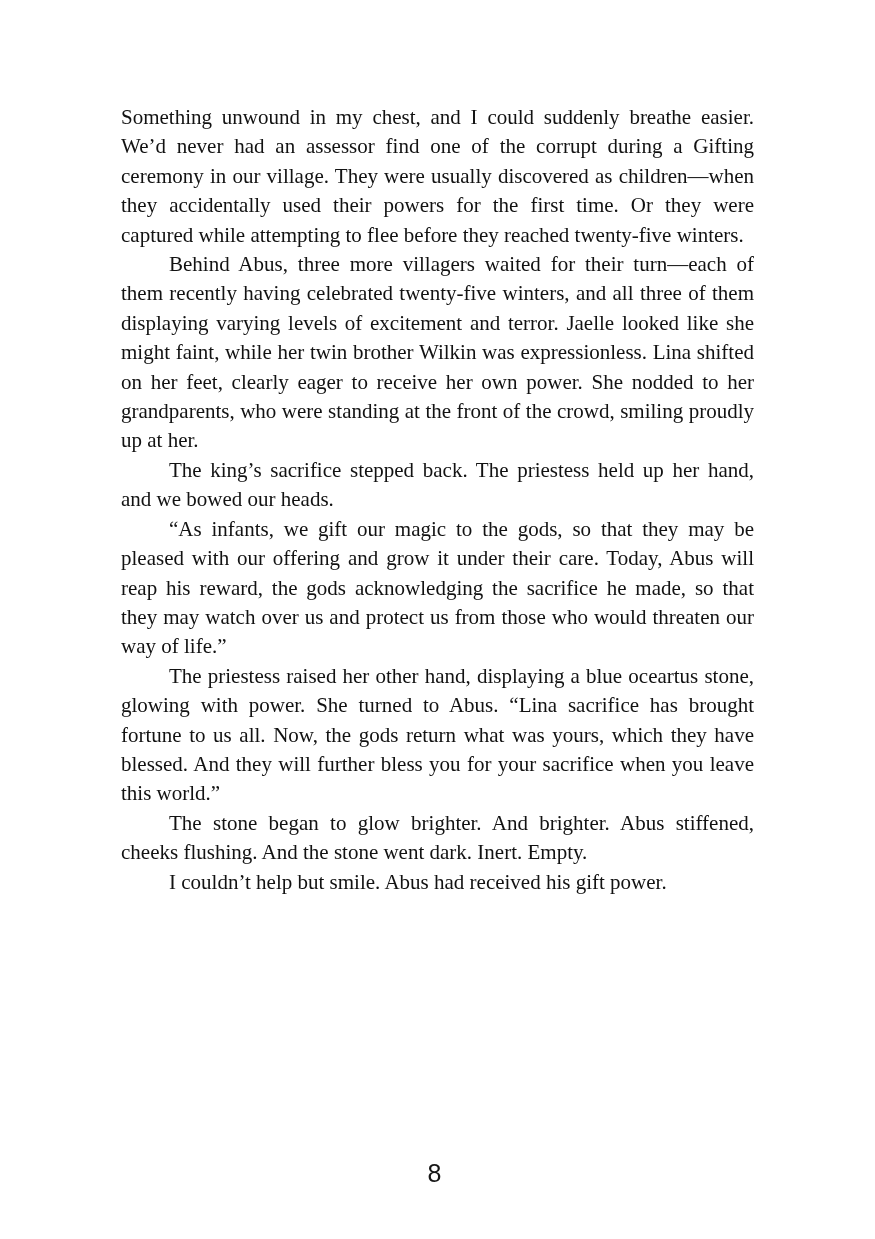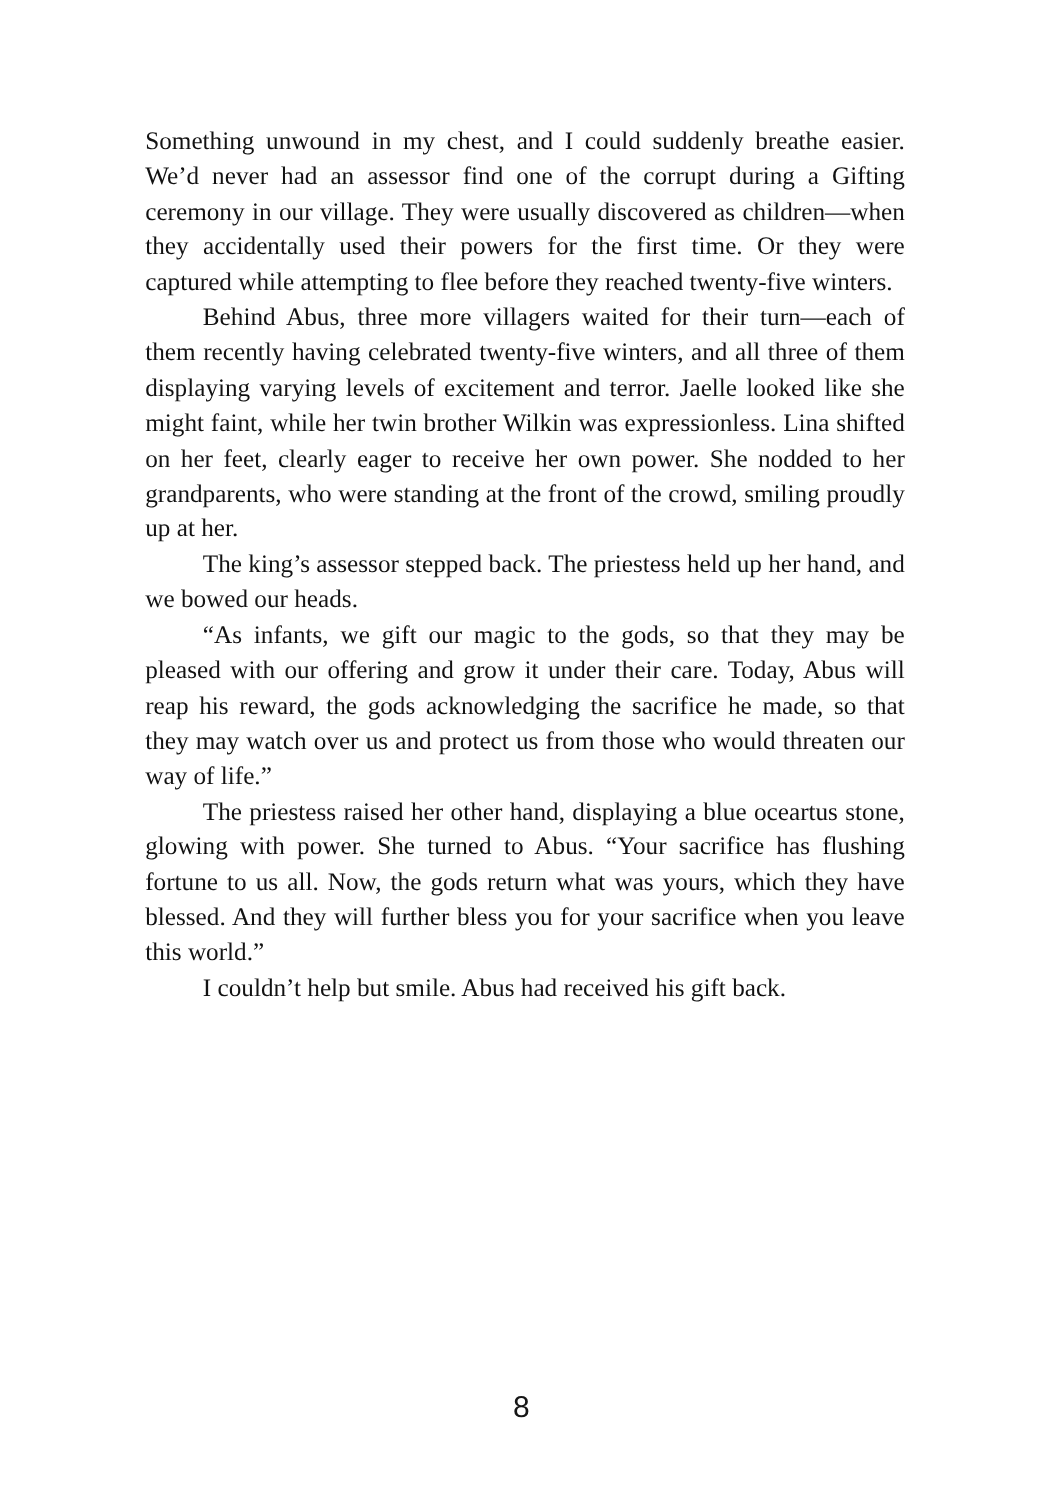"The king’s assessor stepped back." p.indent { text: assessor -> sacrifice }
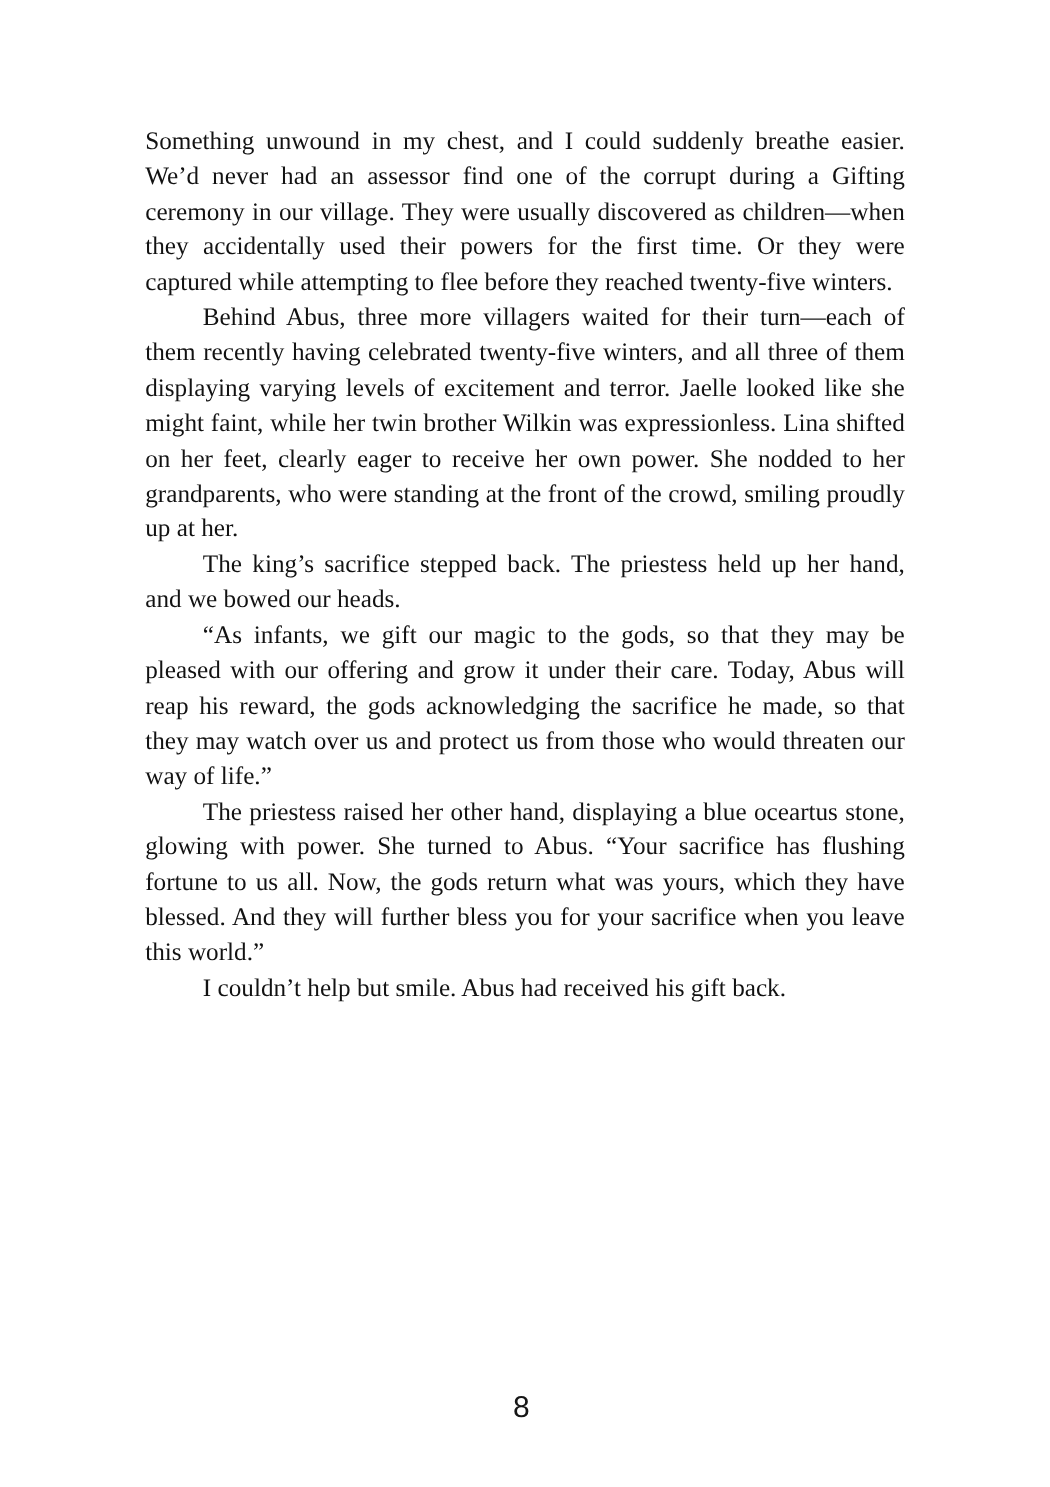"The priestess raised her other" p.indent { text: Your sacrifice has flushing -> Lina sacrifice has brought }
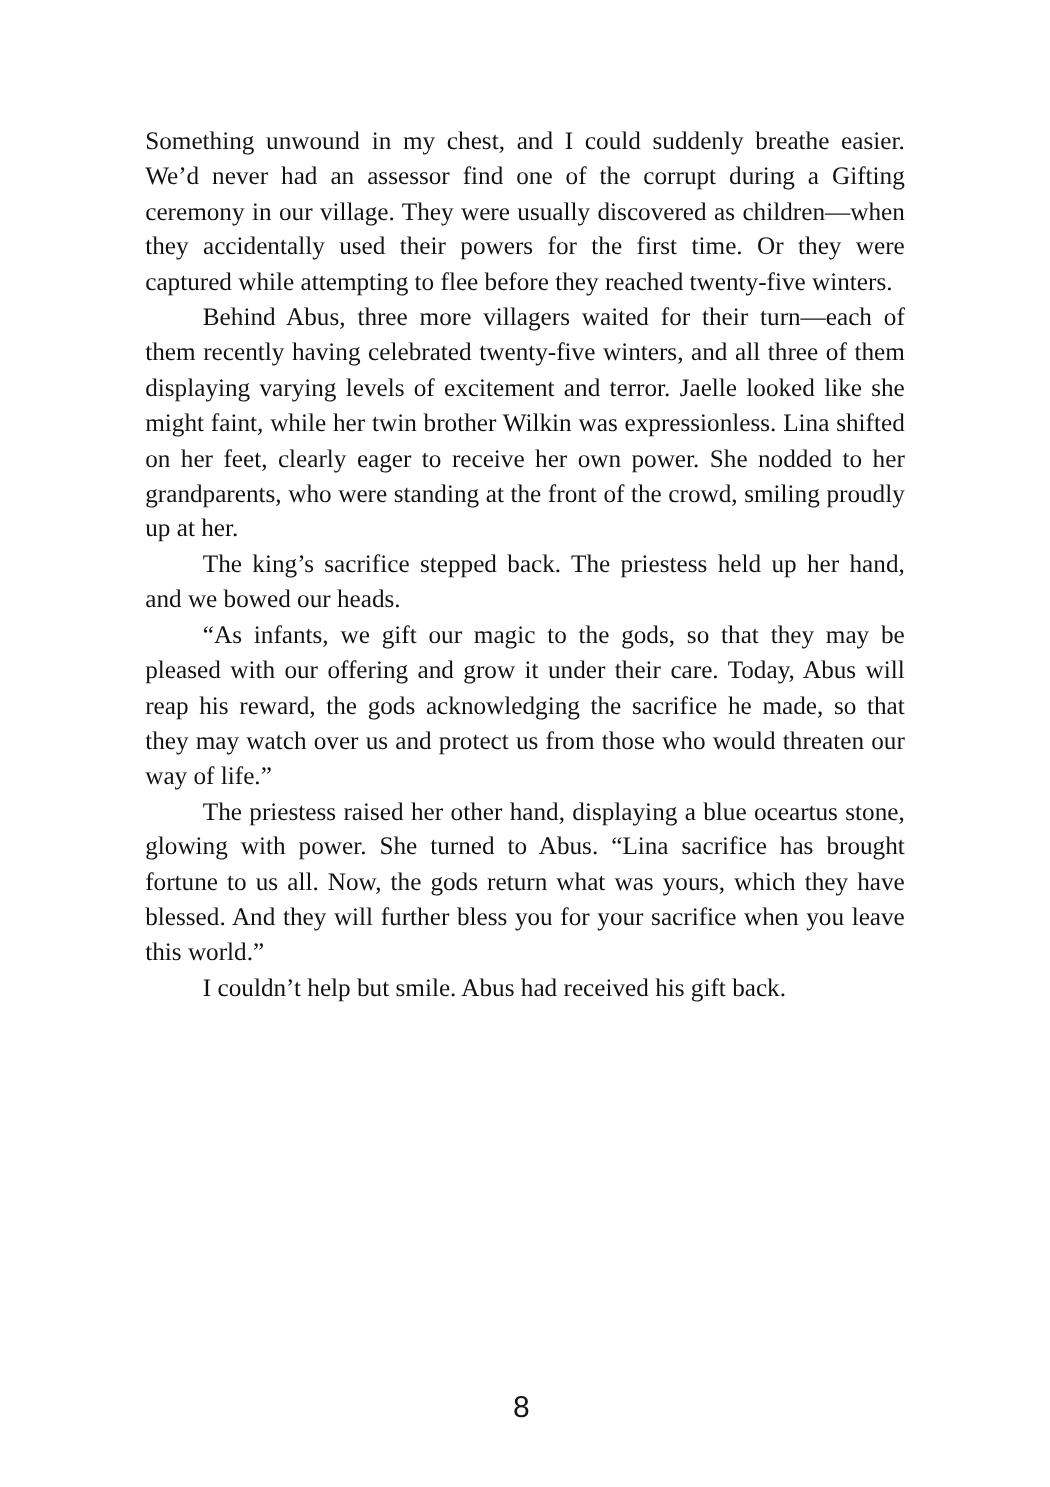"The stone began to glow" p.indent { html: none -> <p>The stone began to glow brighter. And brighter. Abus stiffened, cheeks flushing. And the stone went dark. Inert. Empty.</p> }
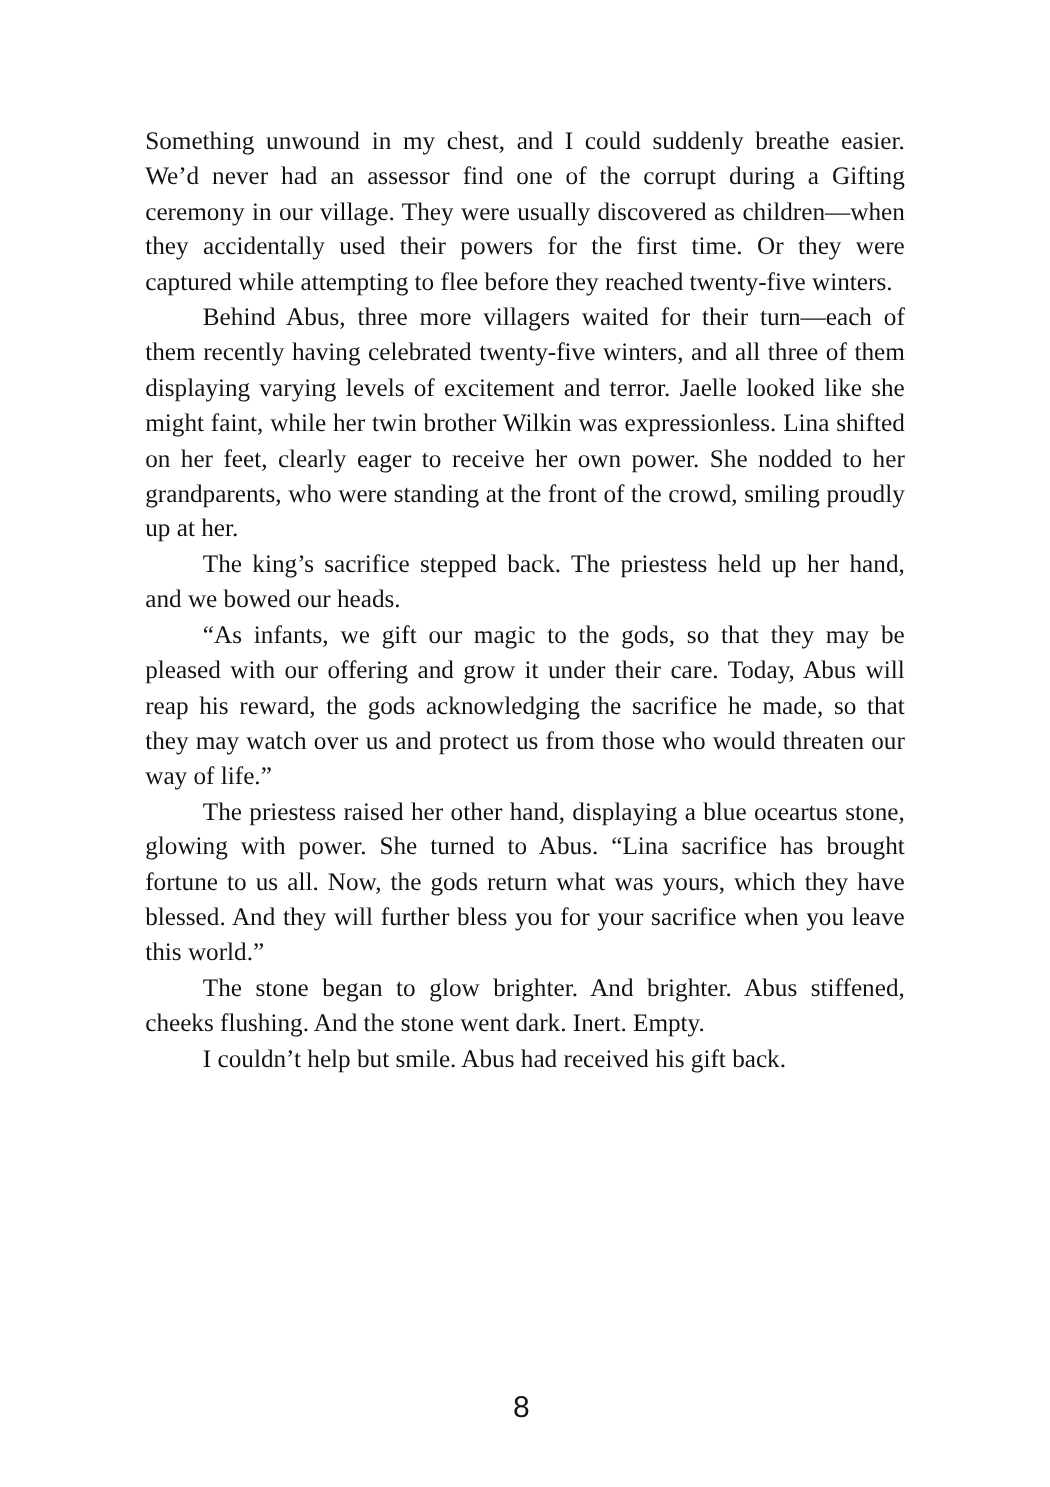"I couldn’t help but smile." p.indent { text: back -> power }
